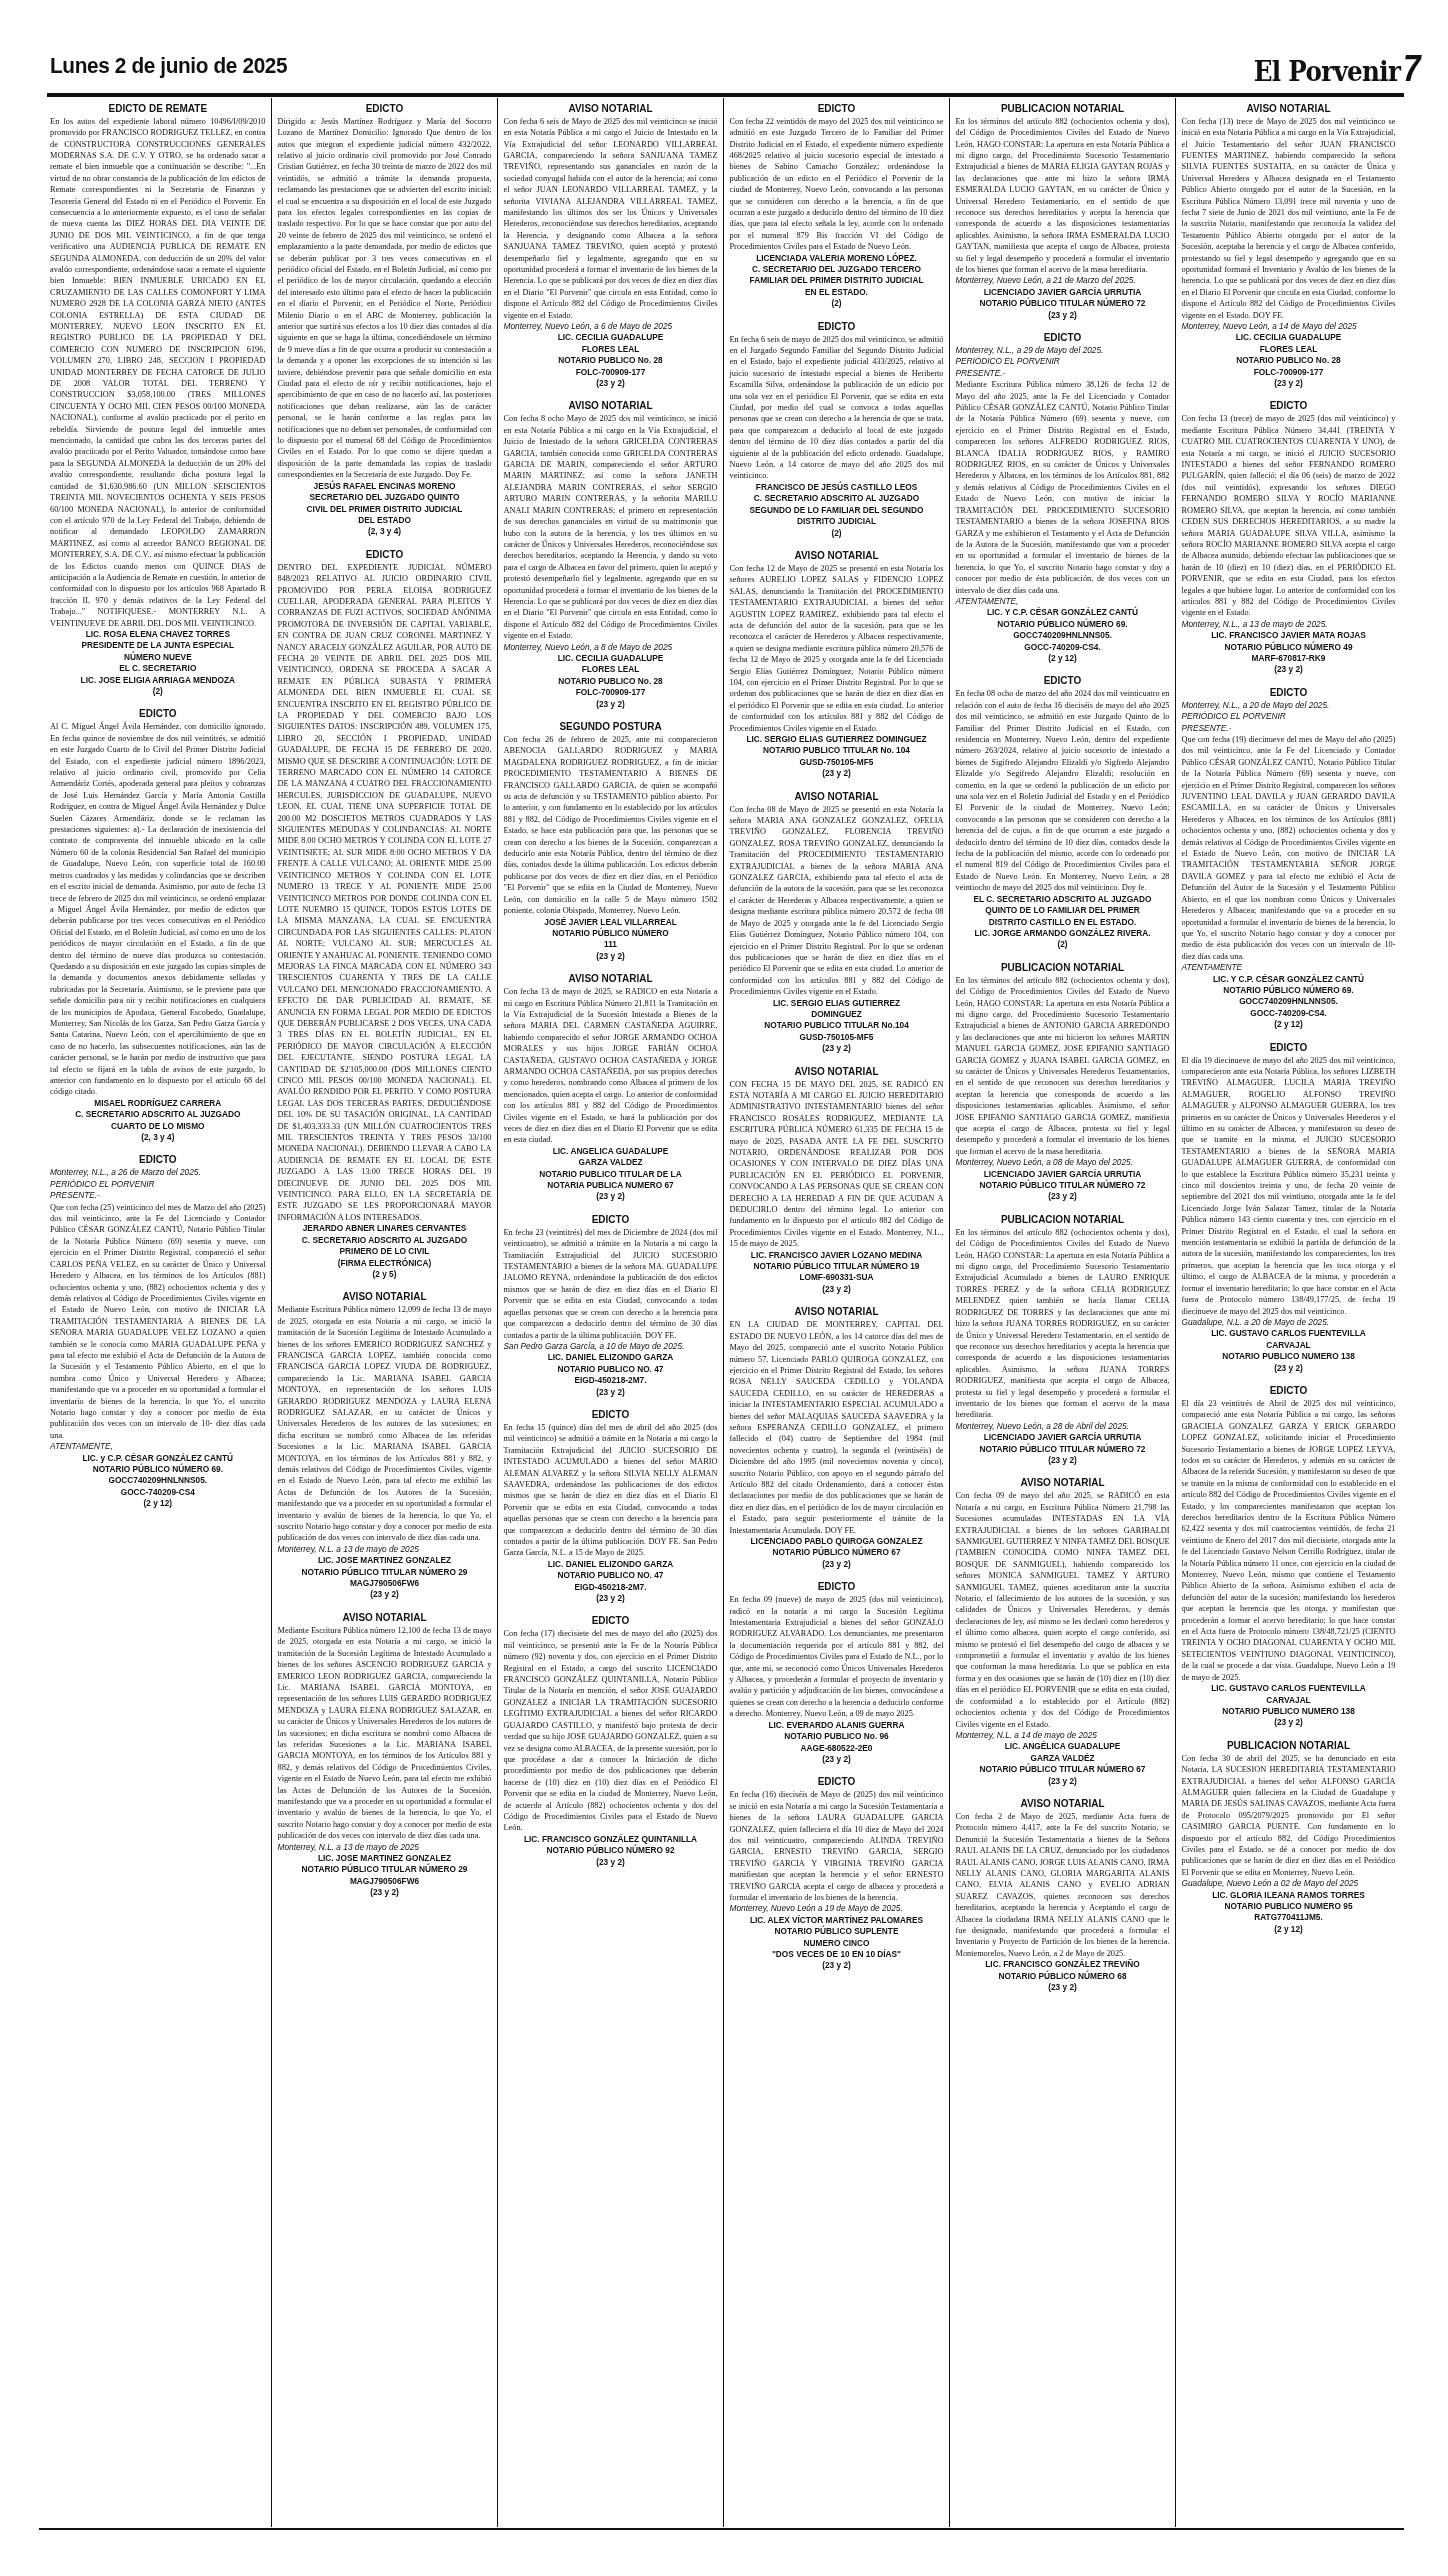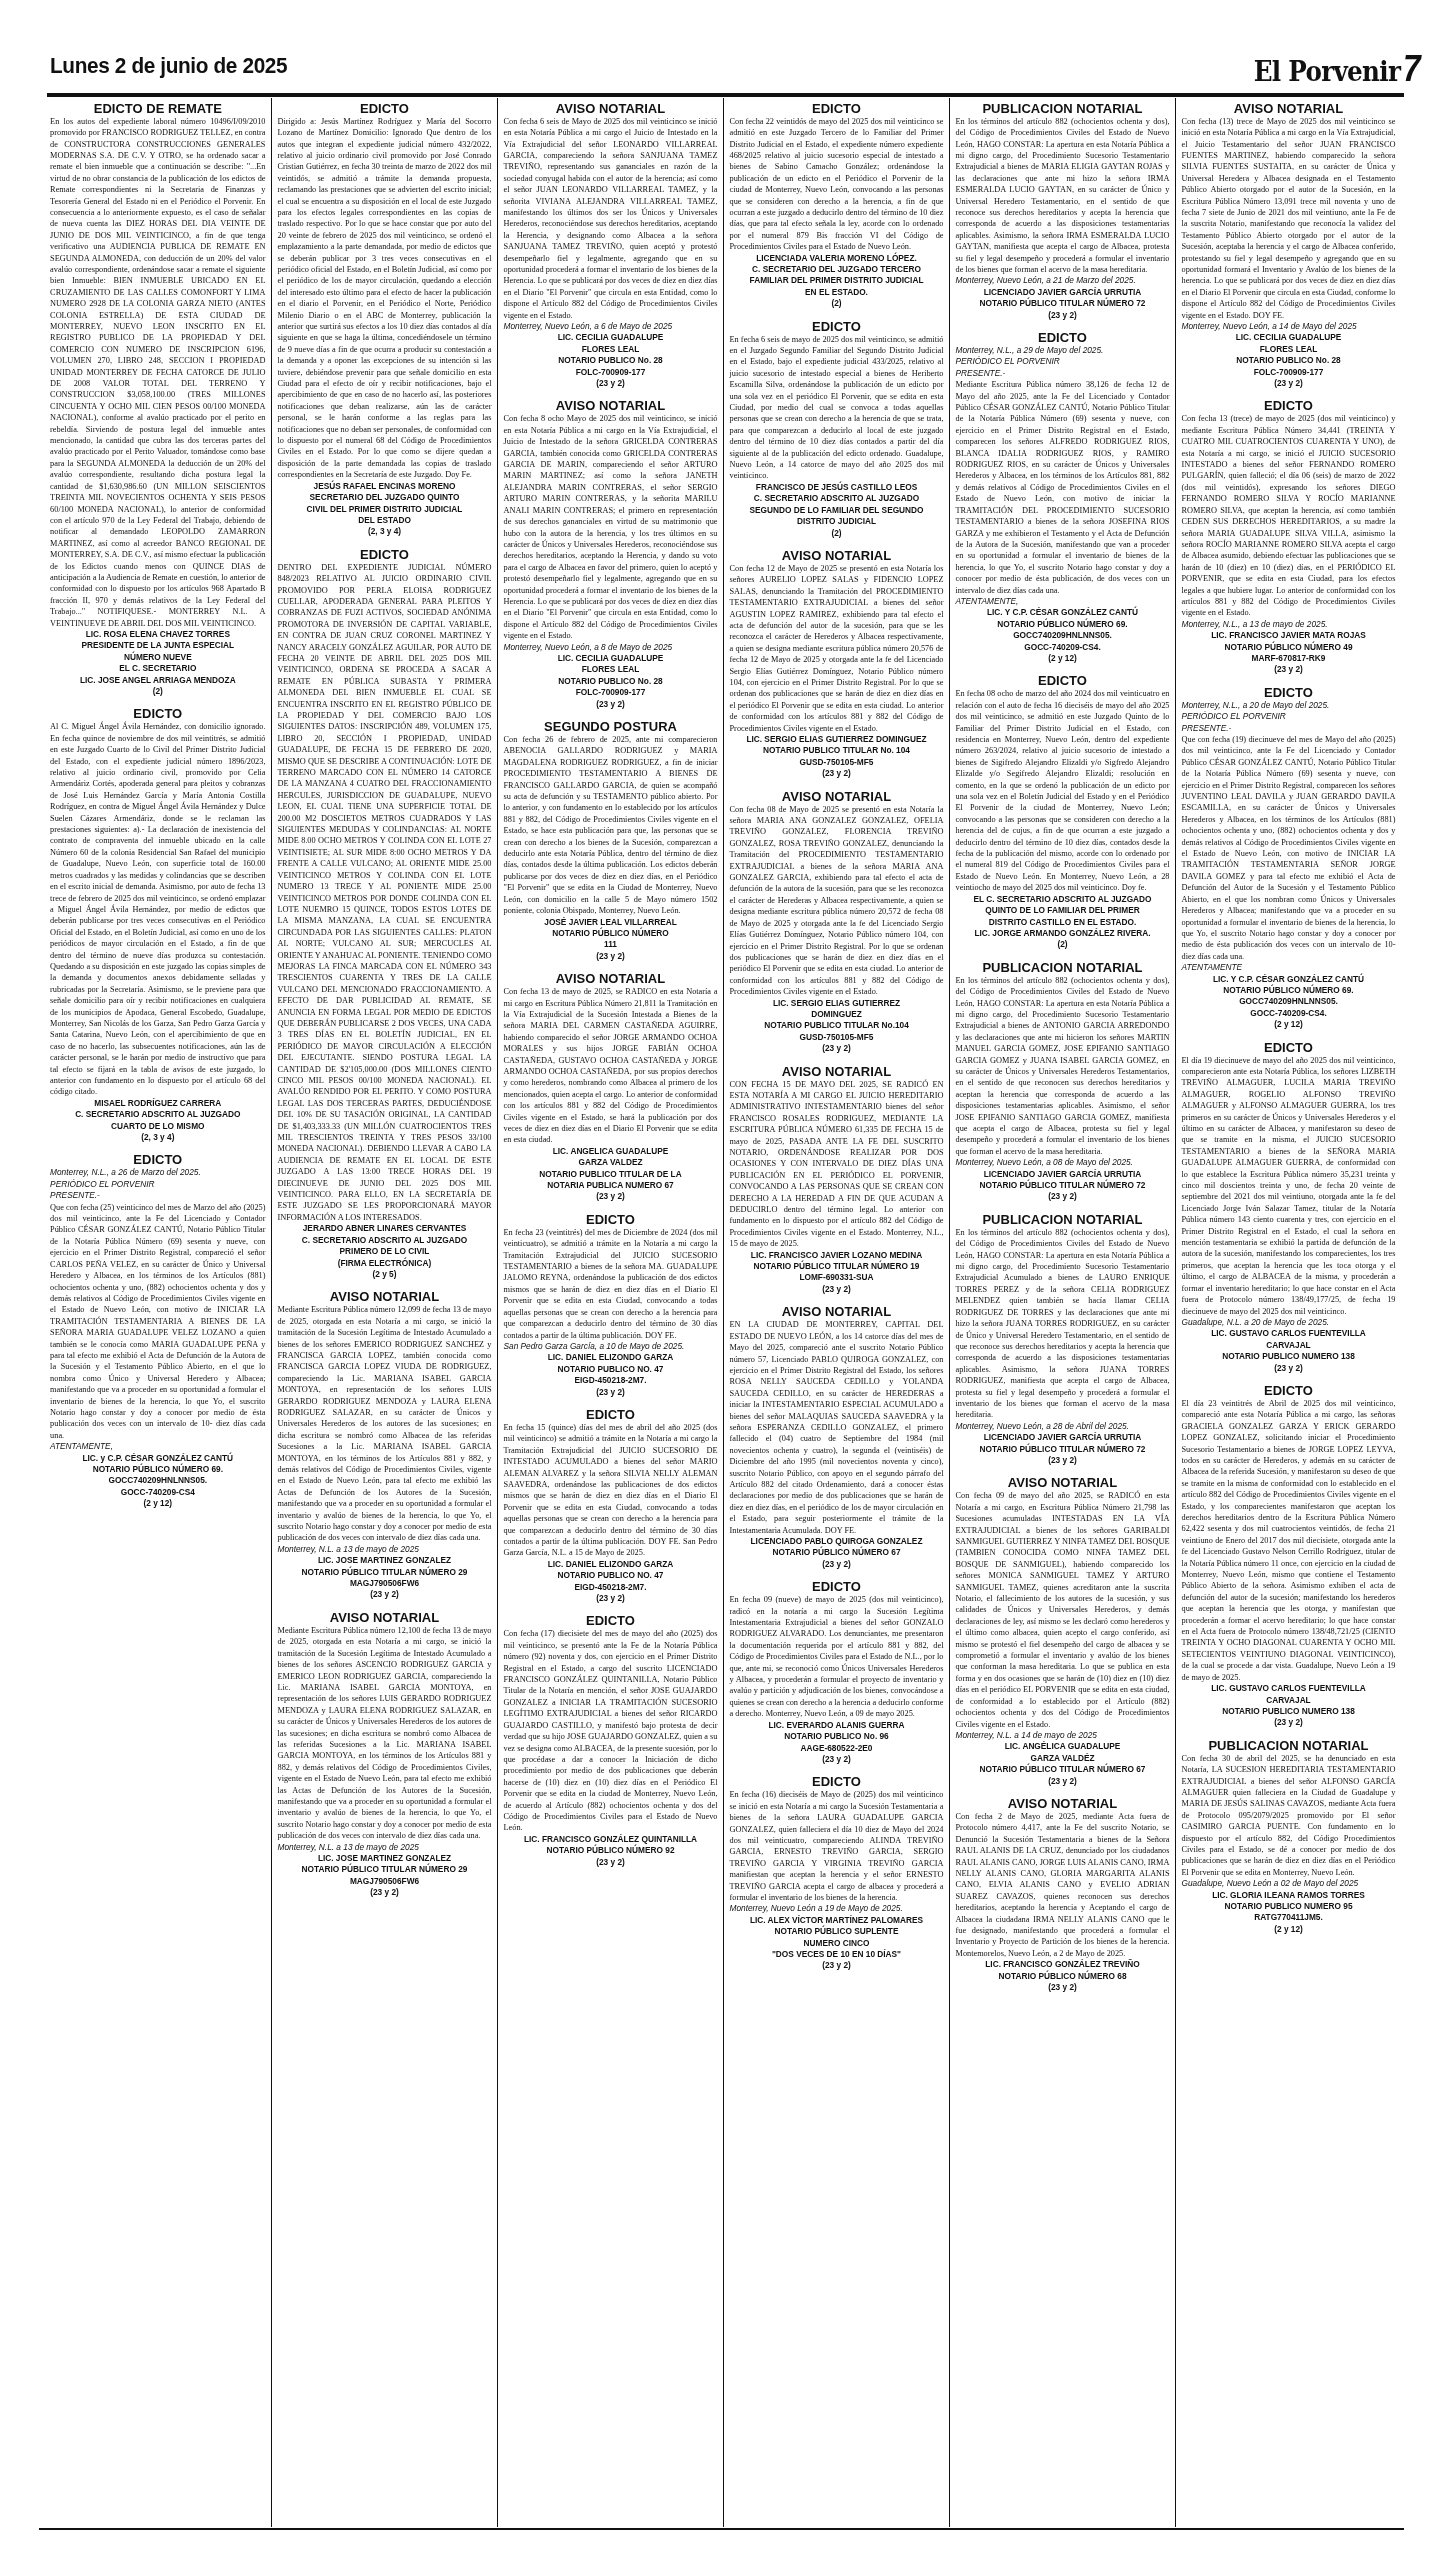"EDICTO DE REMATE" .notice-heading { font-size: 13px -> 10px }
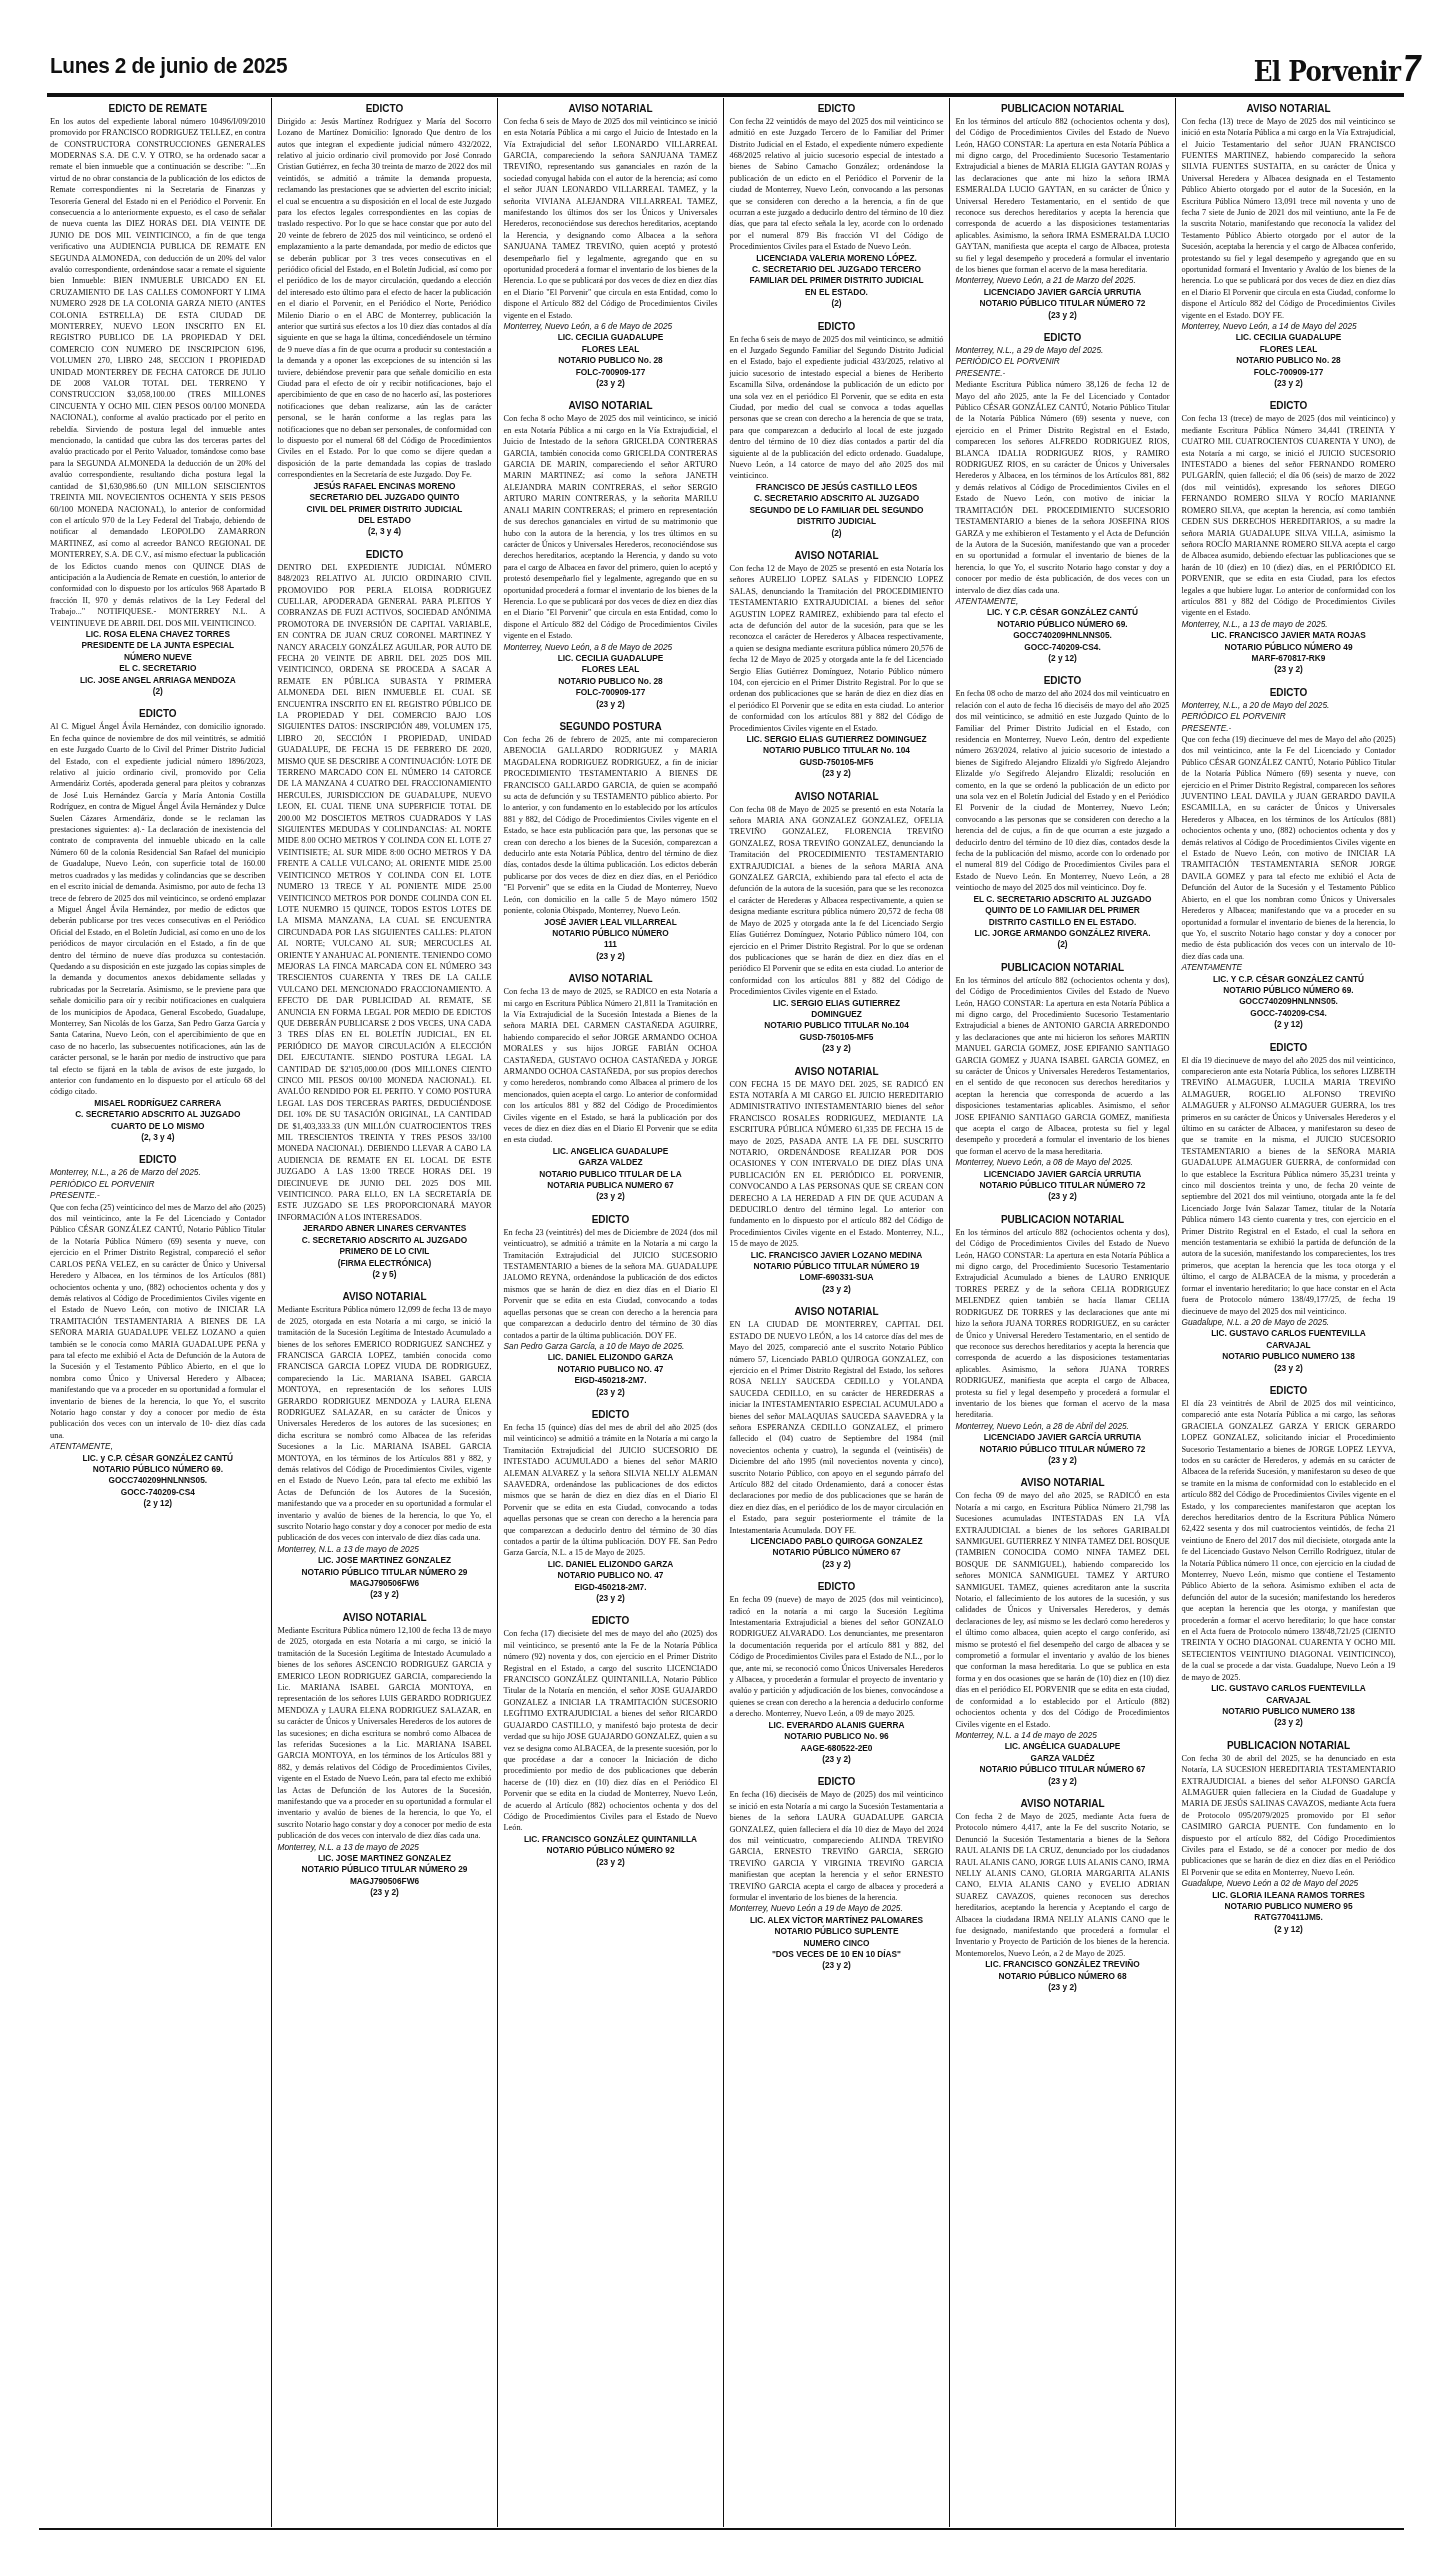"LIC. JOSE ANGEL ARRIAGA MENDOZA" div.sig { text: ANGEL -> ELIGIA }
